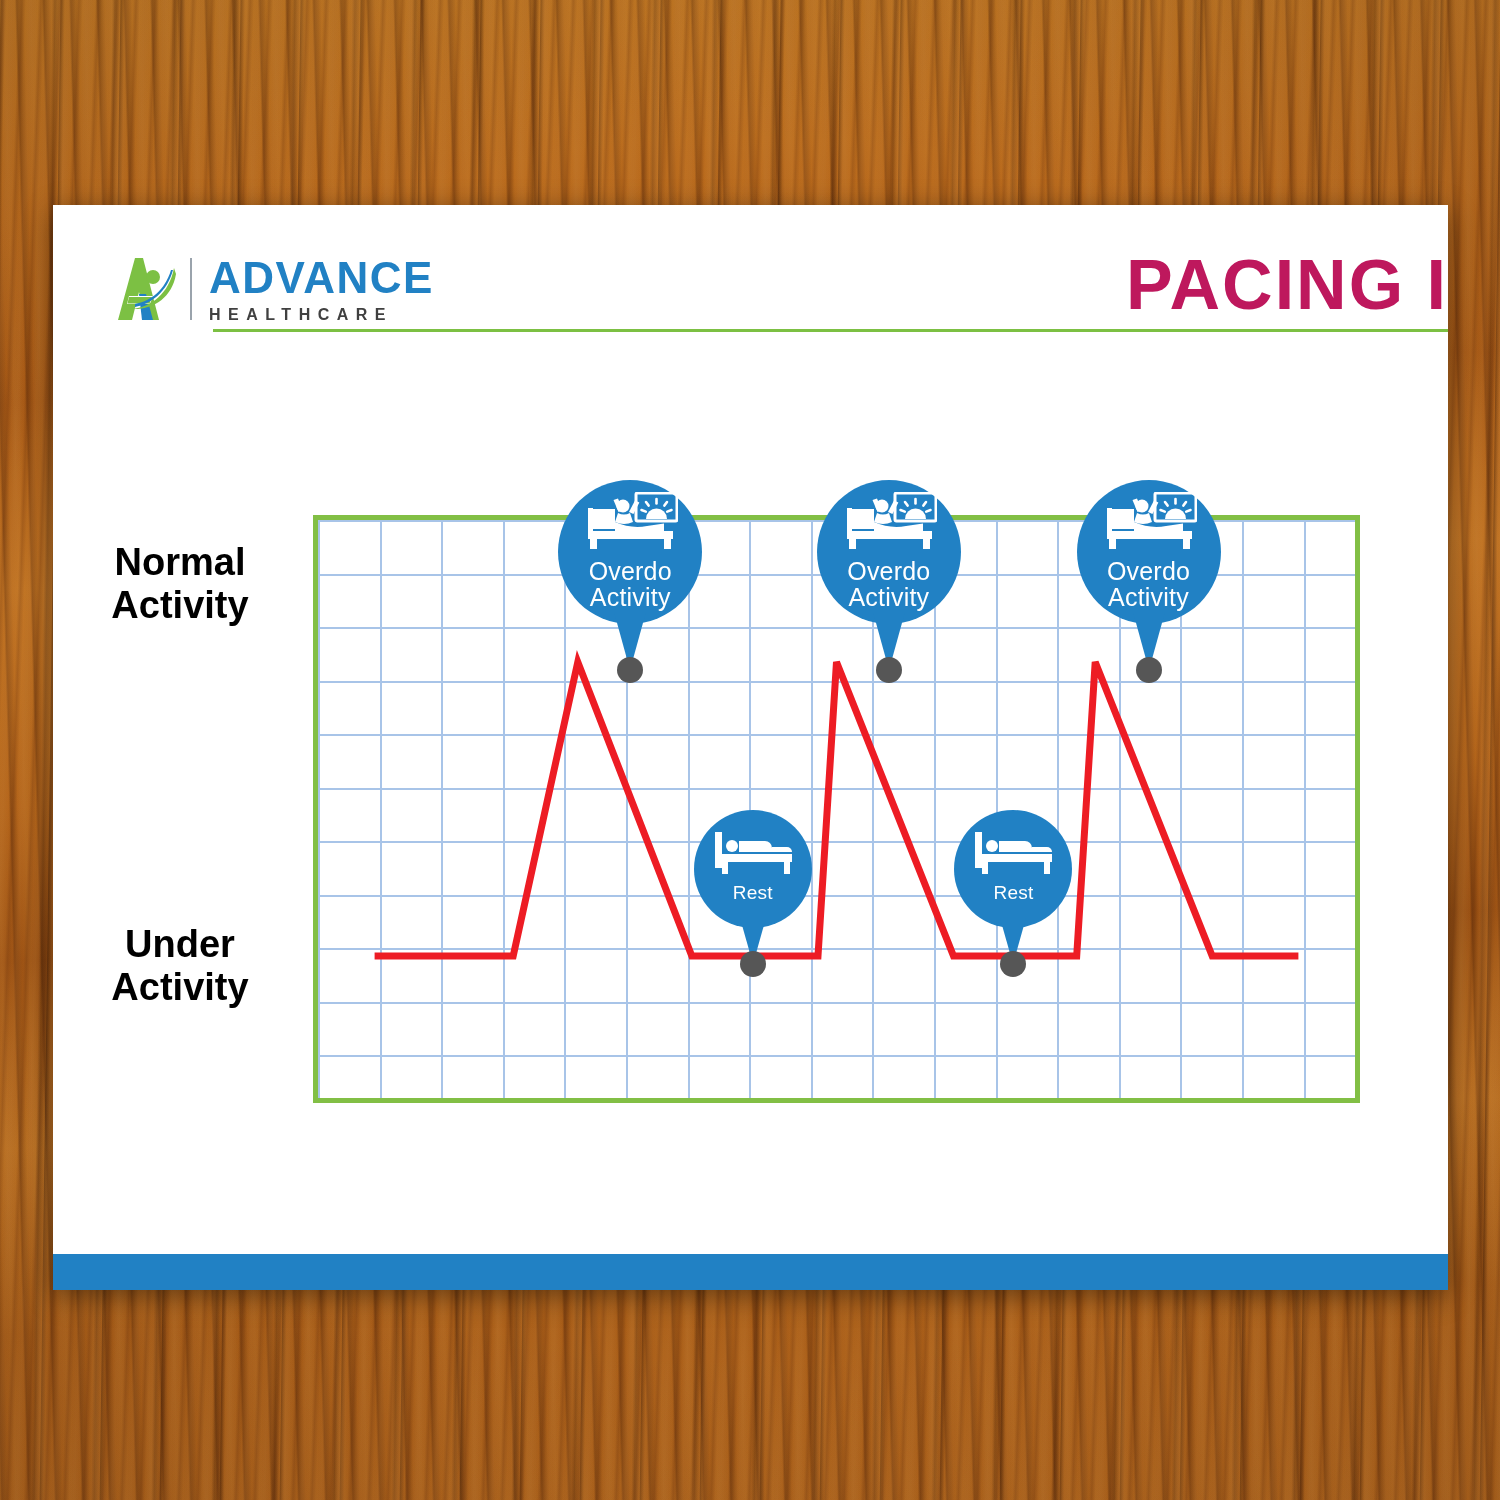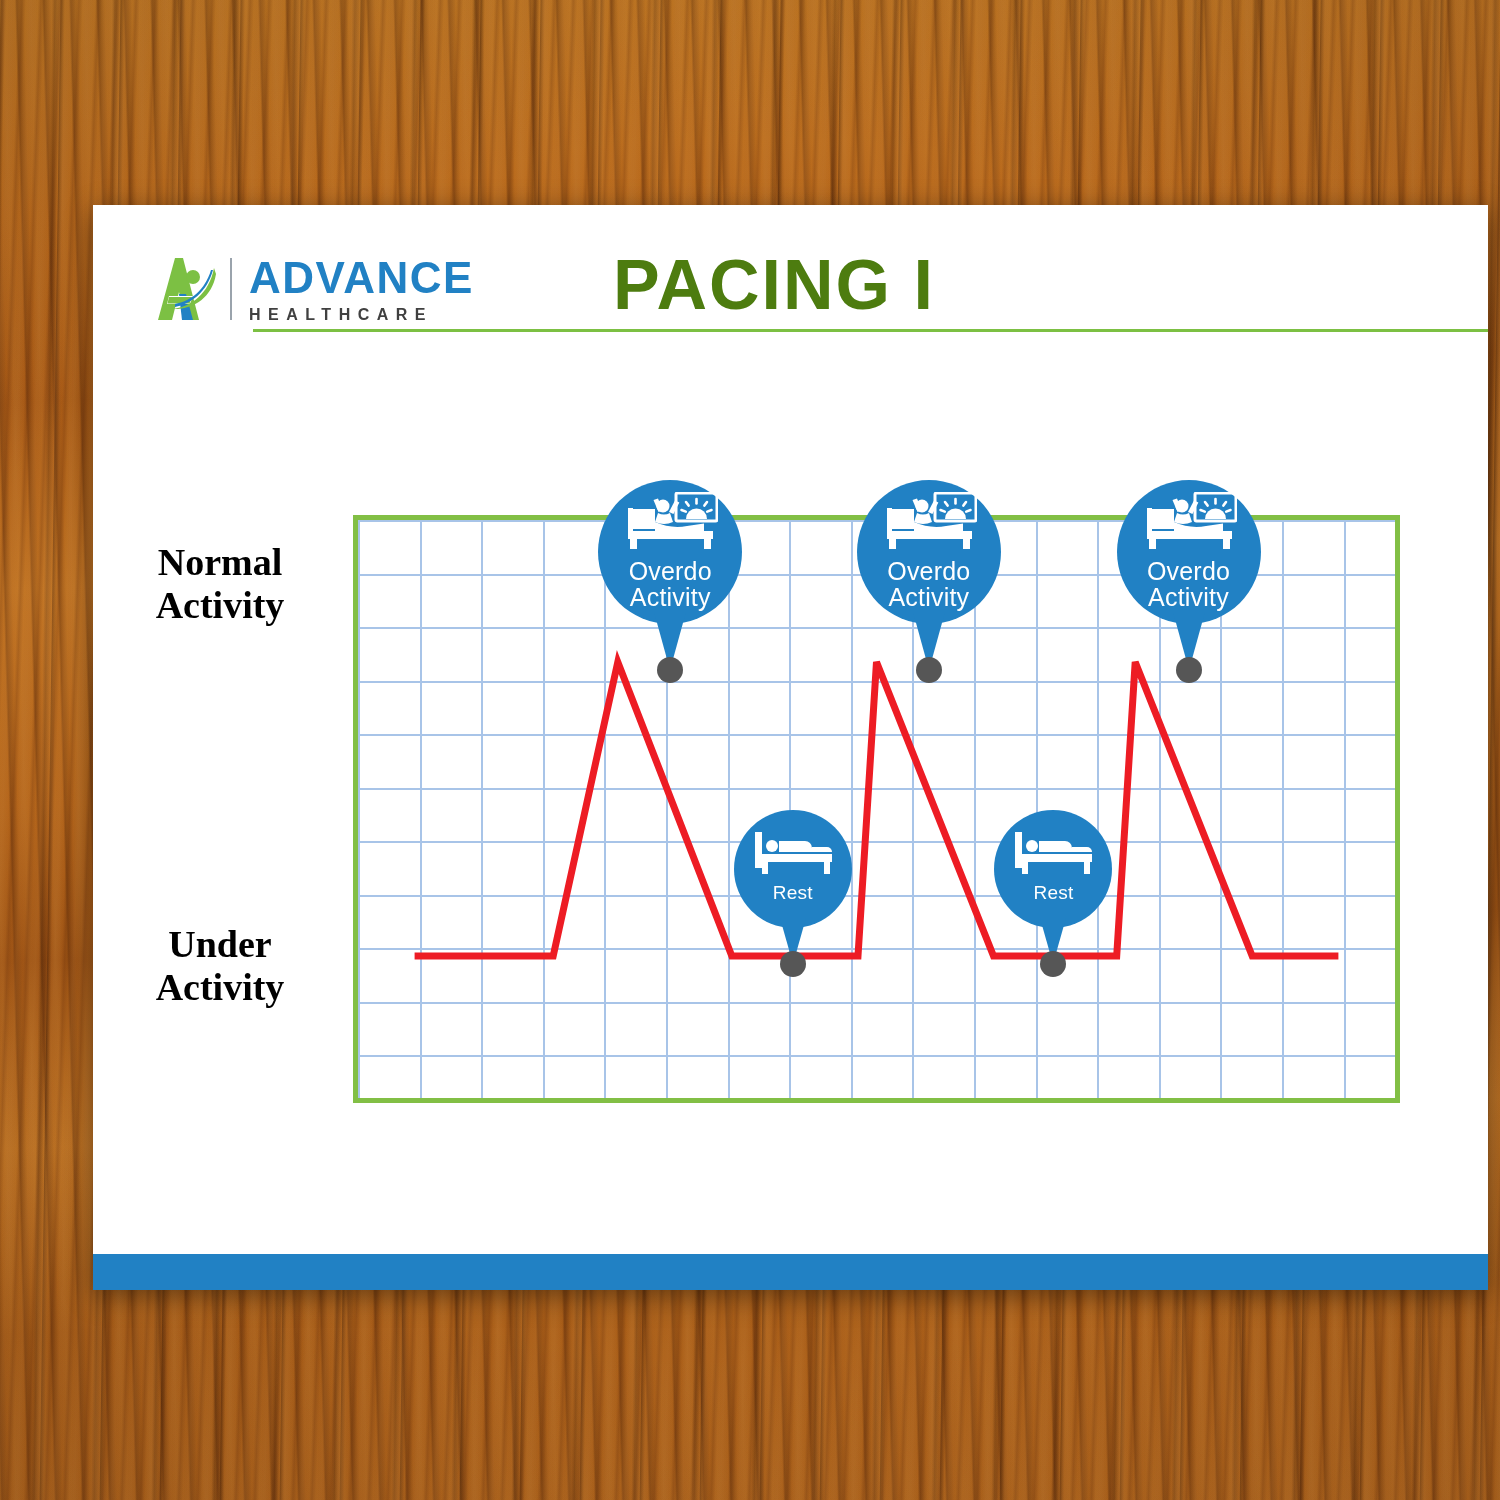"ADVANCE" #poster-card { margin-left: 40px -> none }
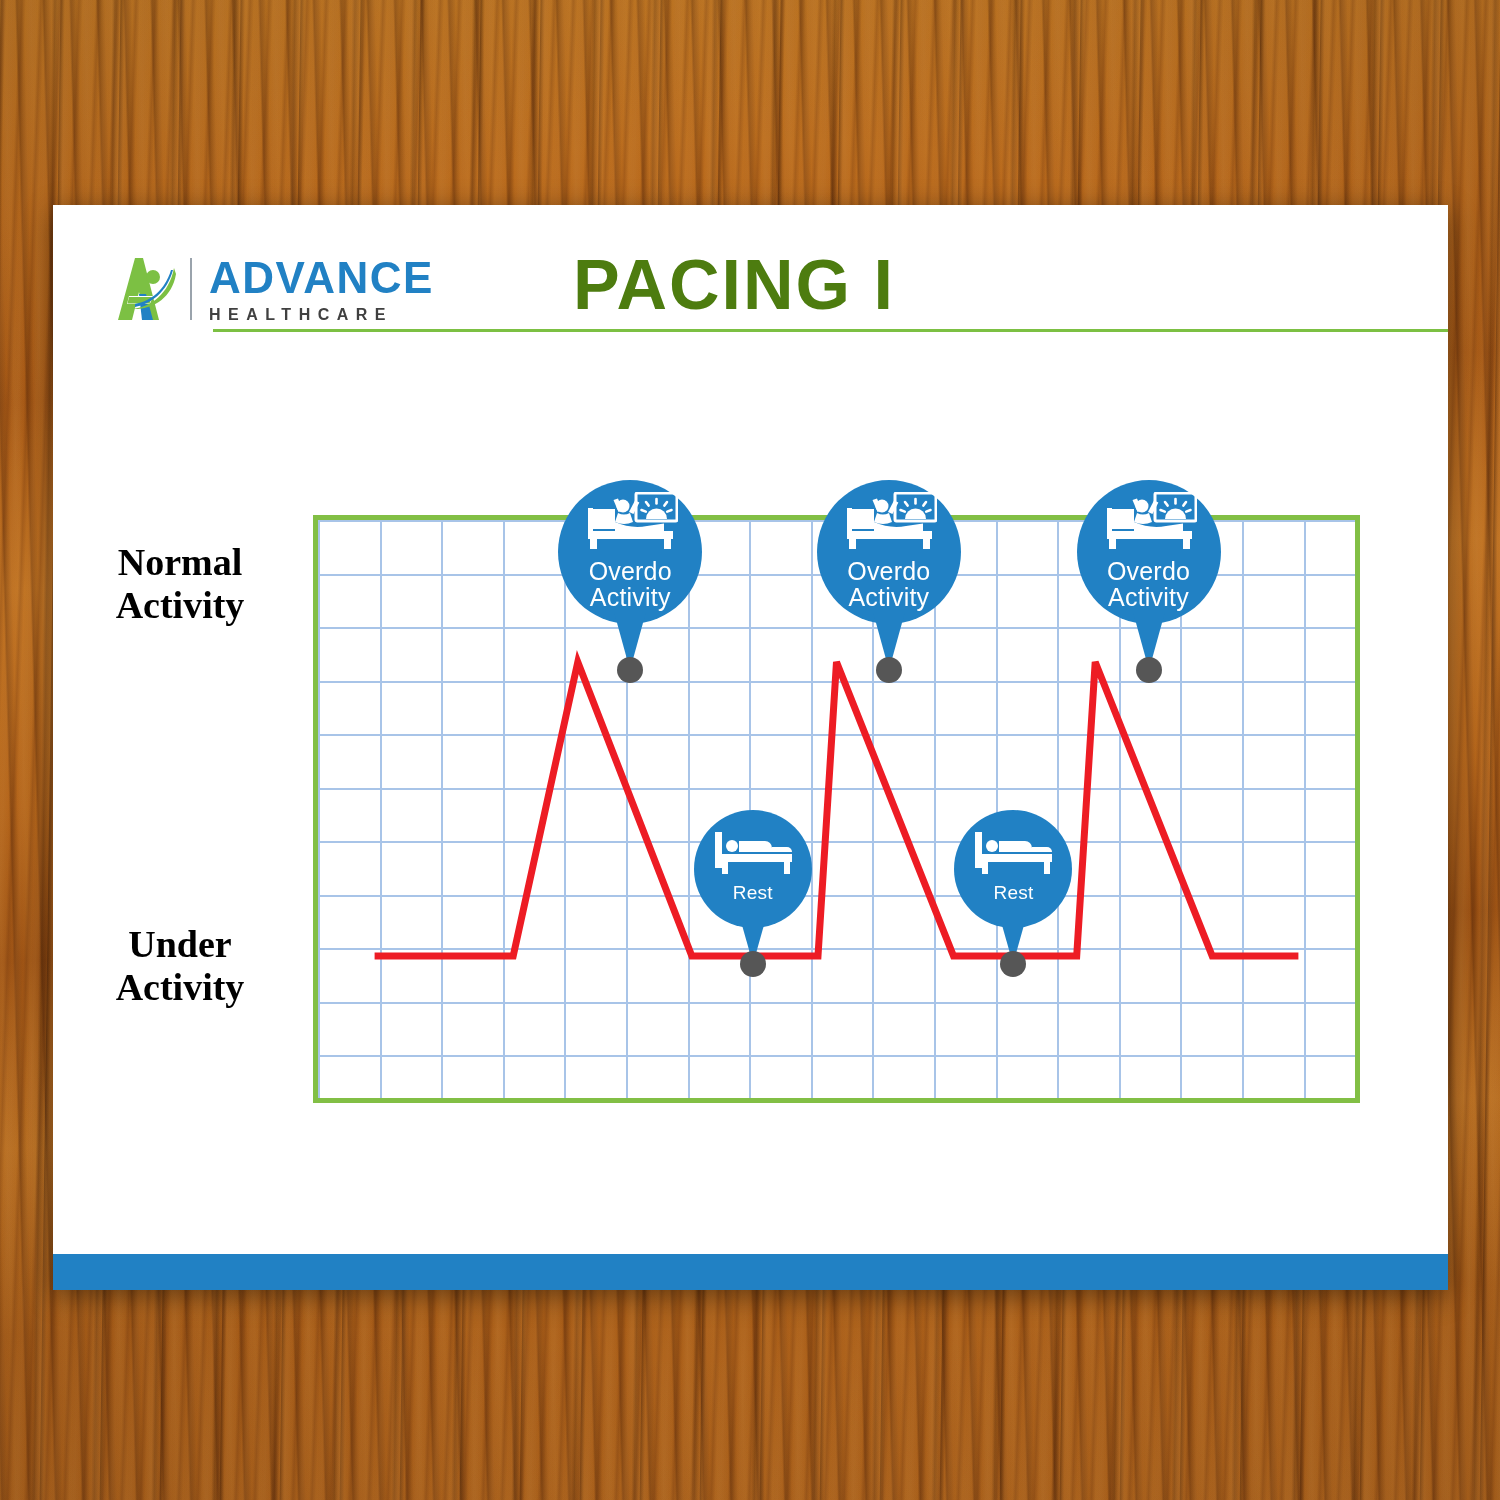"PACING I" #poster-title { color: #4d7c0f -> #be185d; text-align: left -> right }
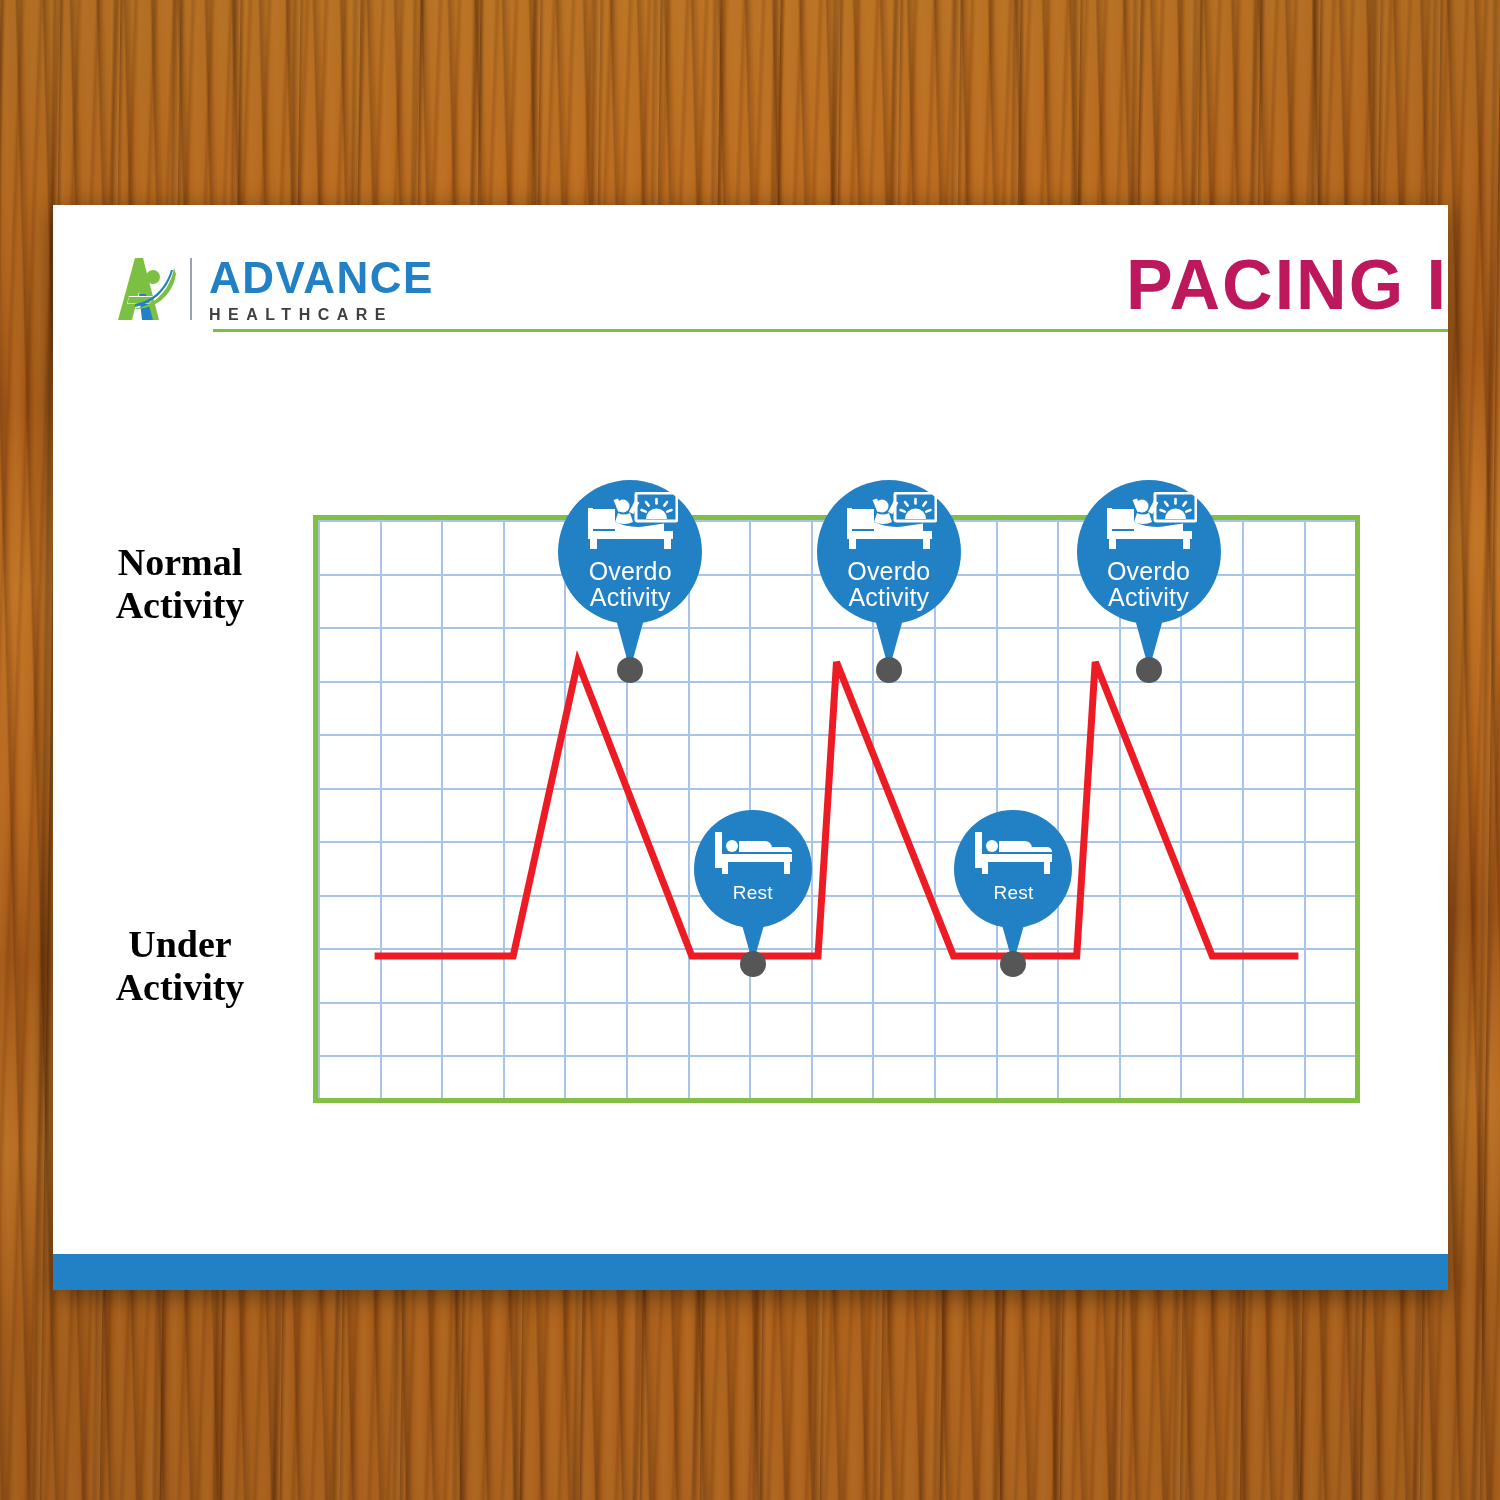"Normal" .axis-label { font-family: Liberation Serif, serif -> none }
